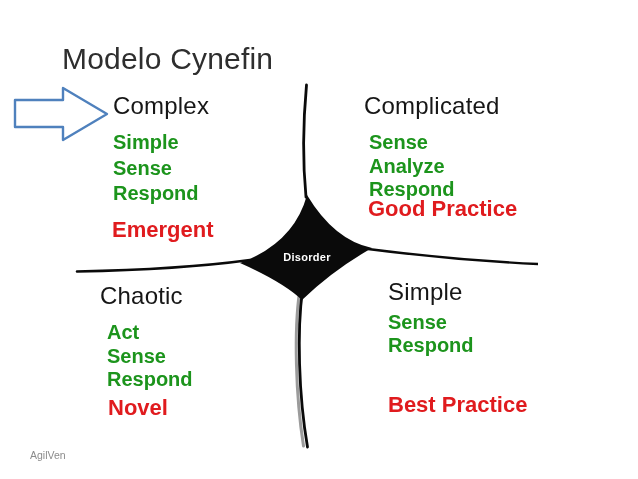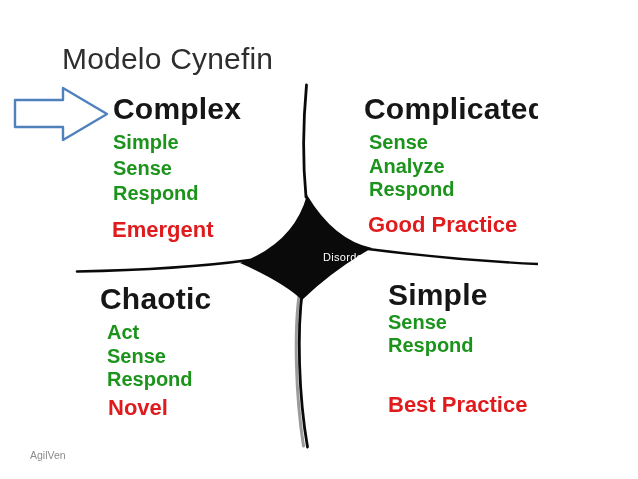"Complex" .q-name { font-size: 30px -> 24px; font-weight: bold -> normal }
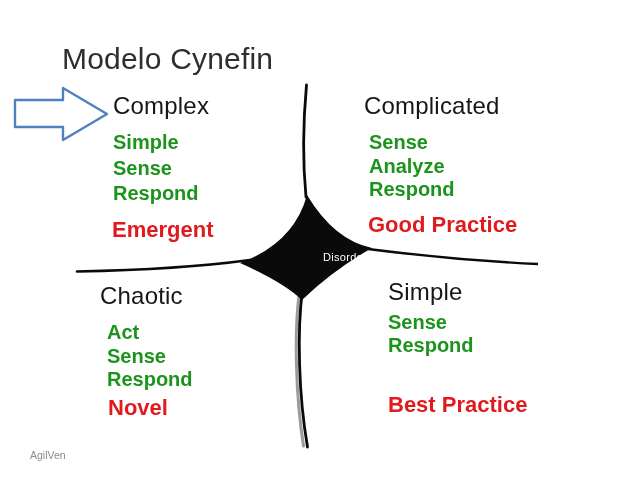"Good Practice" .complicated-category { top: 212px -> 196px }
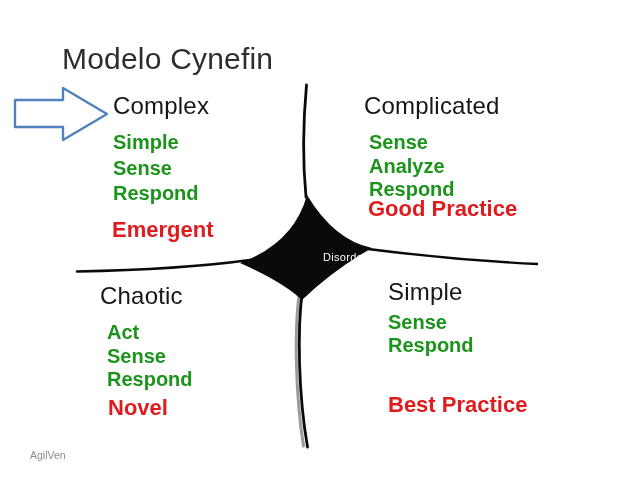"Disorder" .disorder-label { font-weight: normal -> bold; margin-left: 38px -> none }
